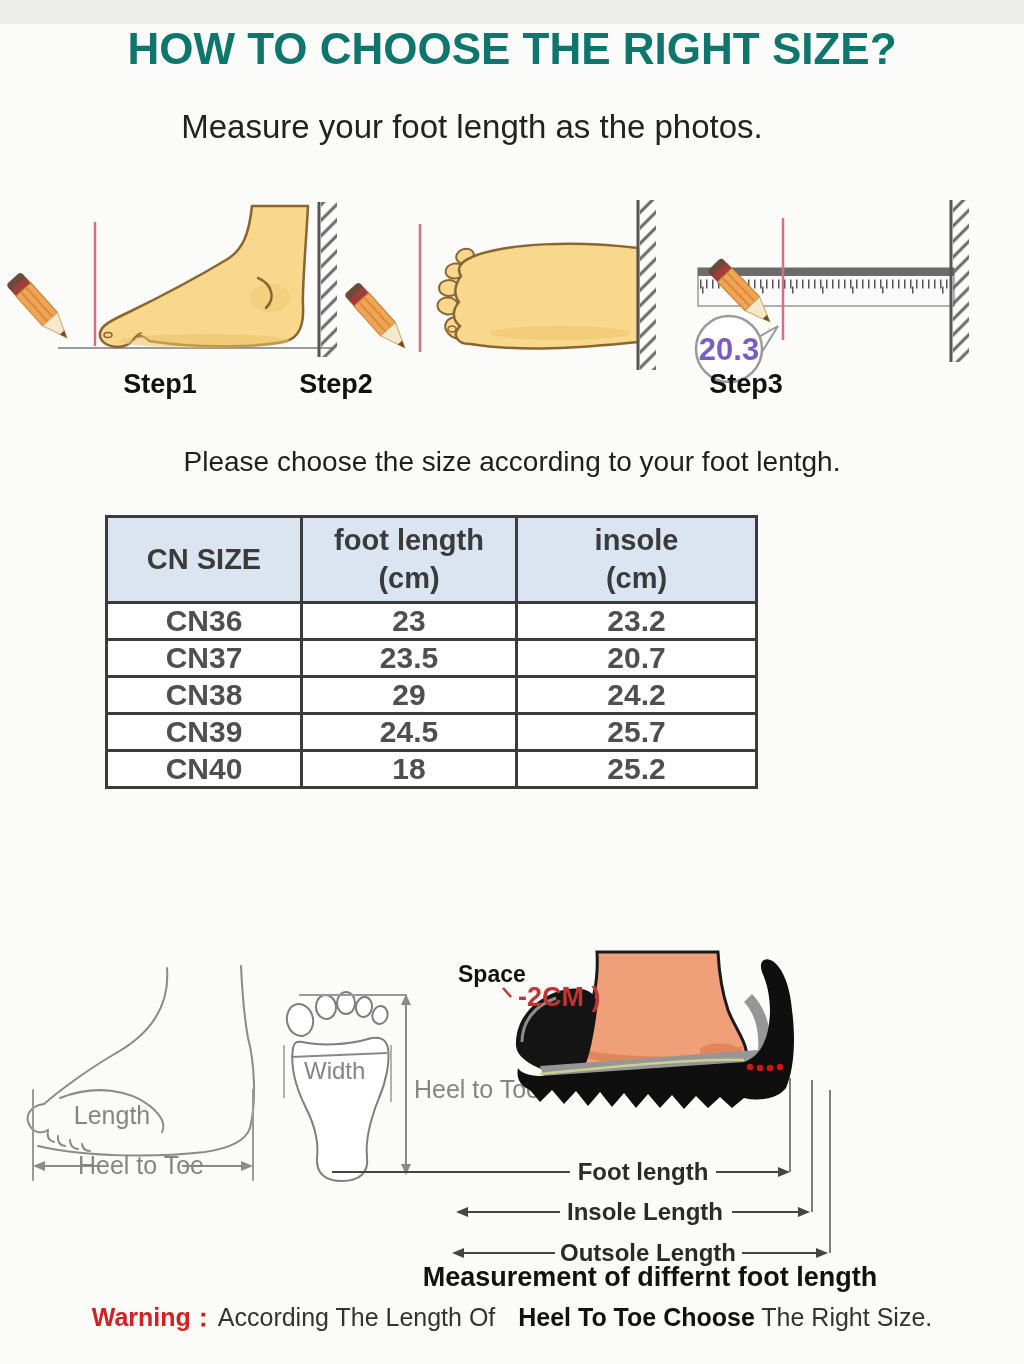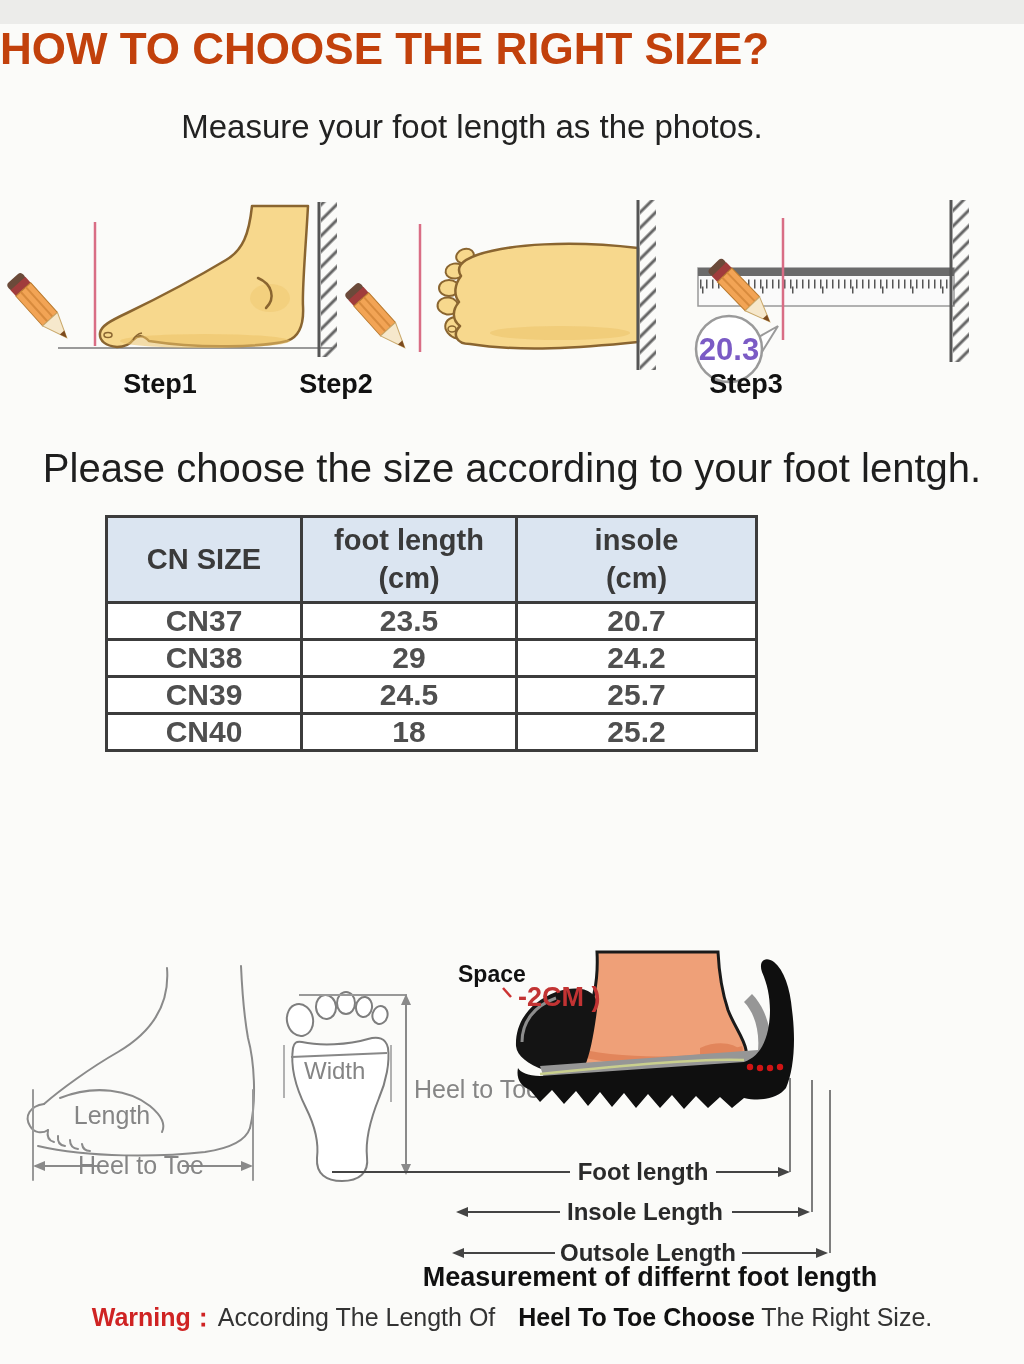"HOW TO CHOOSE THE RIGHT" .page-title { color: #c2410c -> #0f766e; text-align: left -> center }
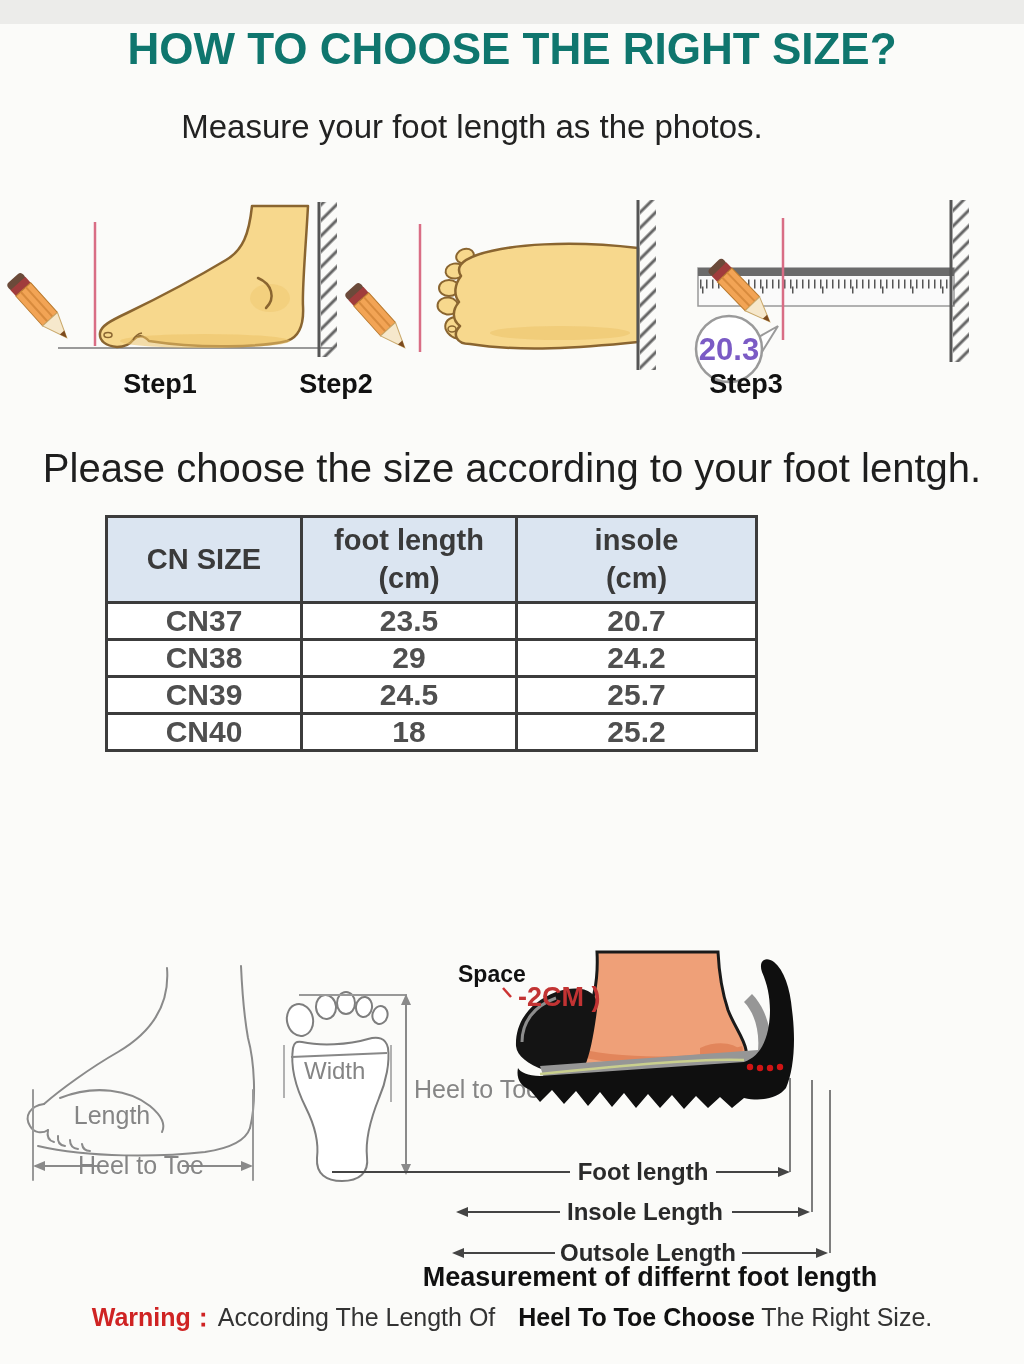"Please choose the size according" .choose-line { font-size: 40px -> 28px }
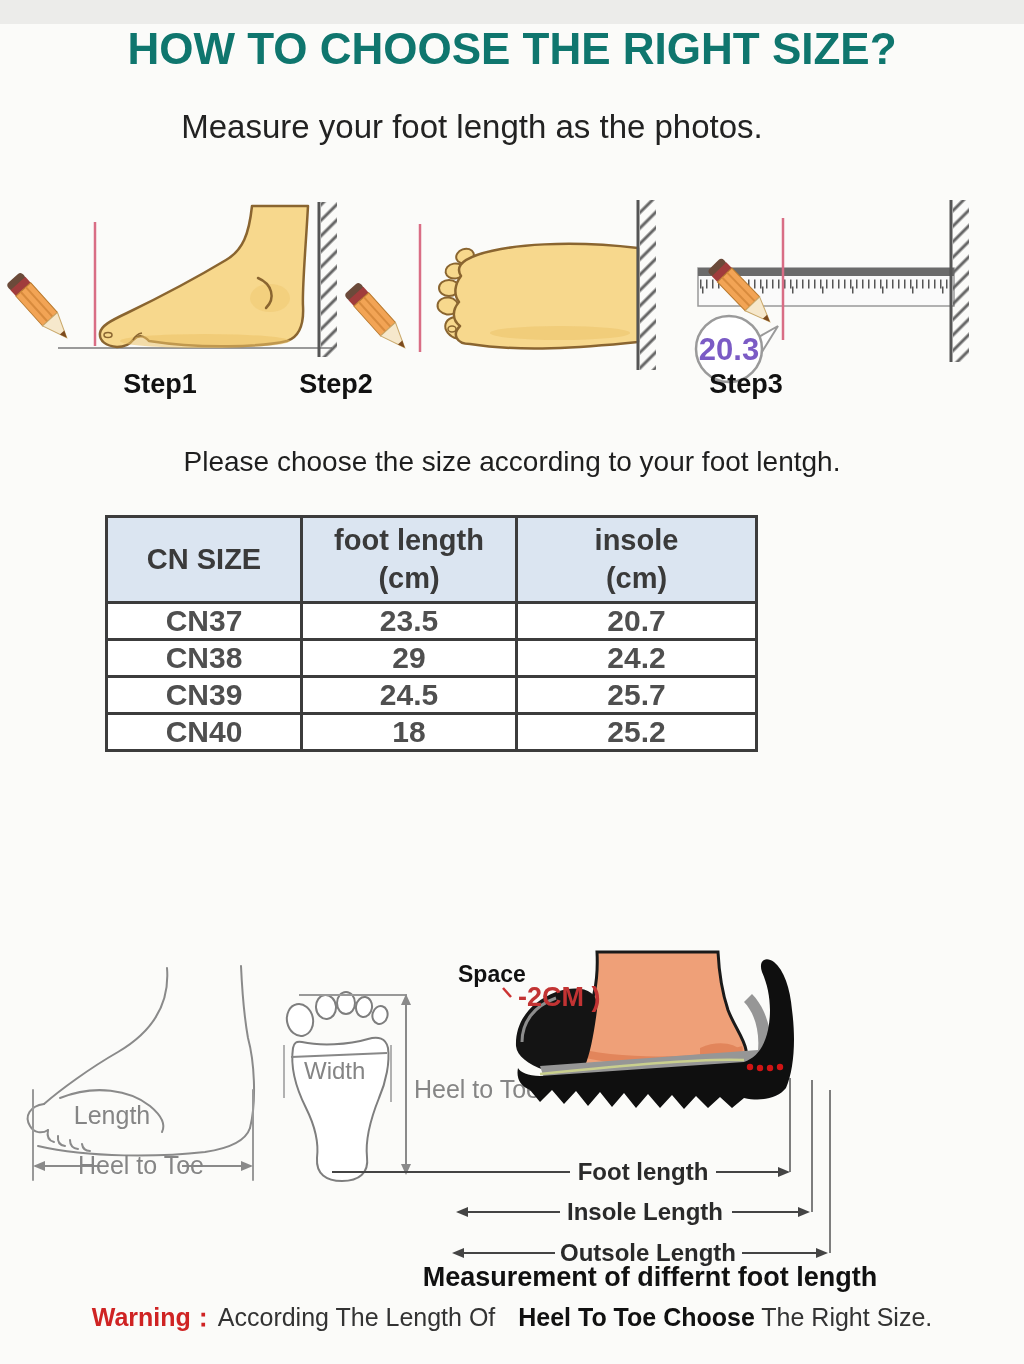"CN36" tr { html: none -> <tr> <td>CN36</td> <td>23</td> <td>23.2</td> </tr> }
